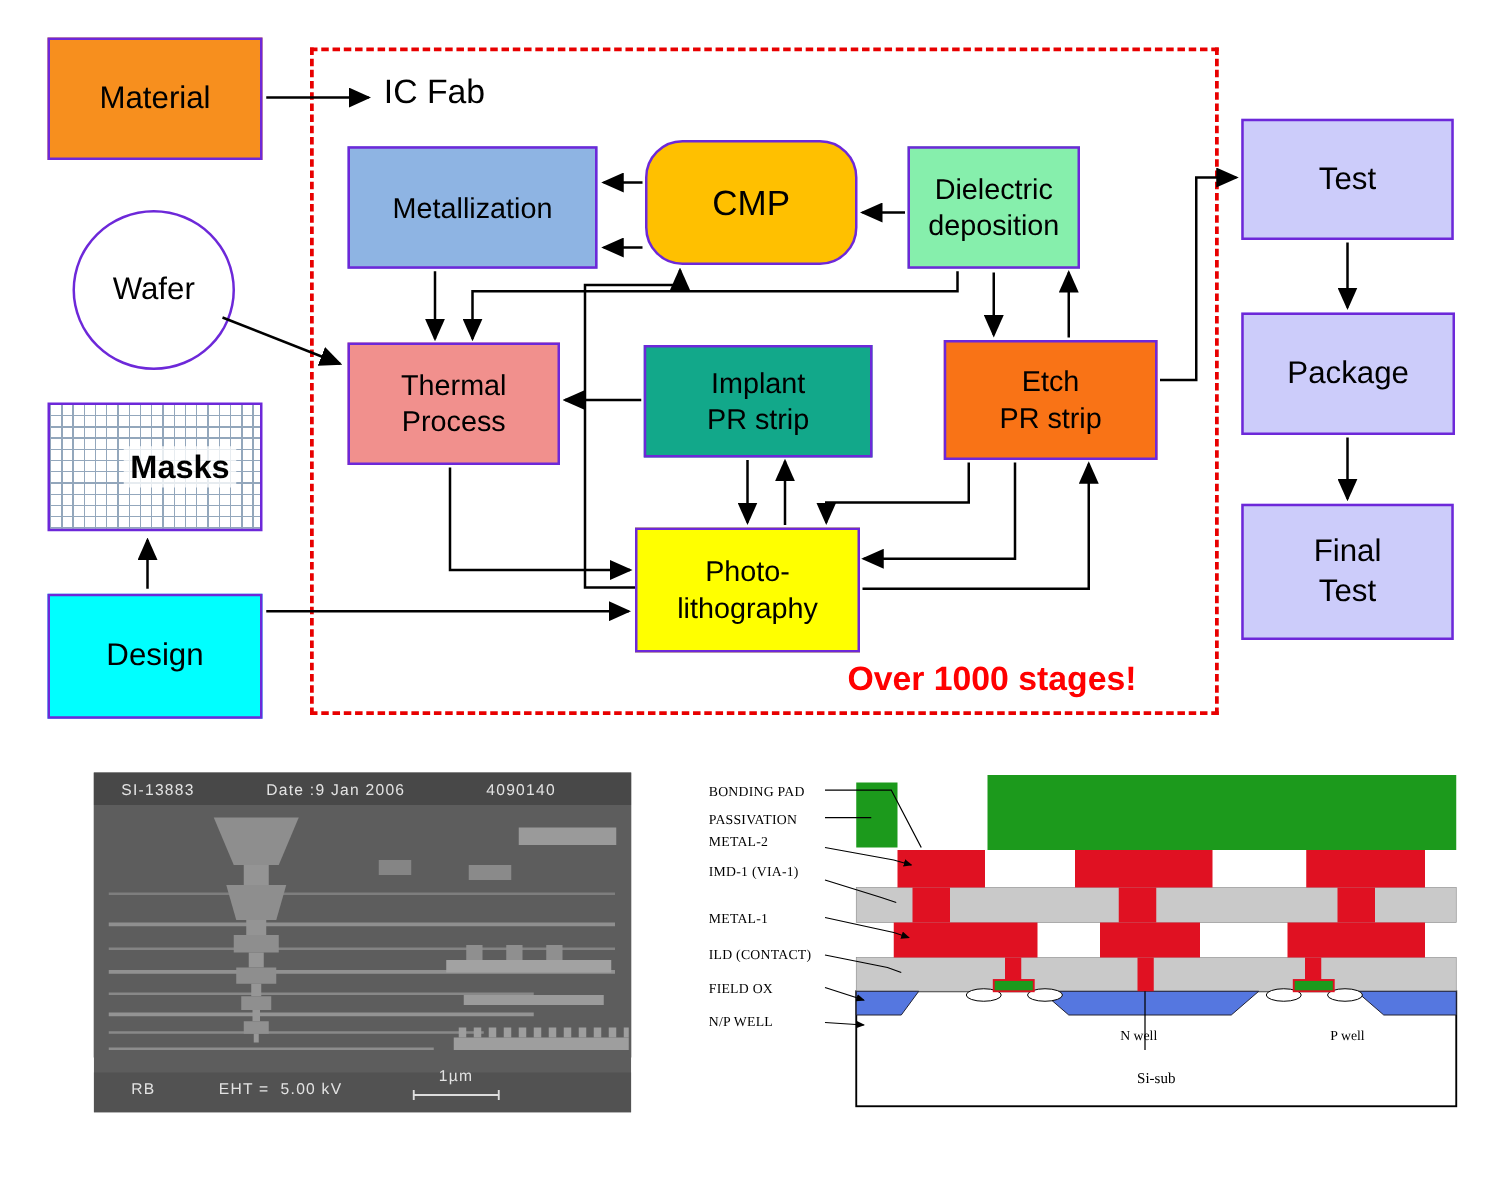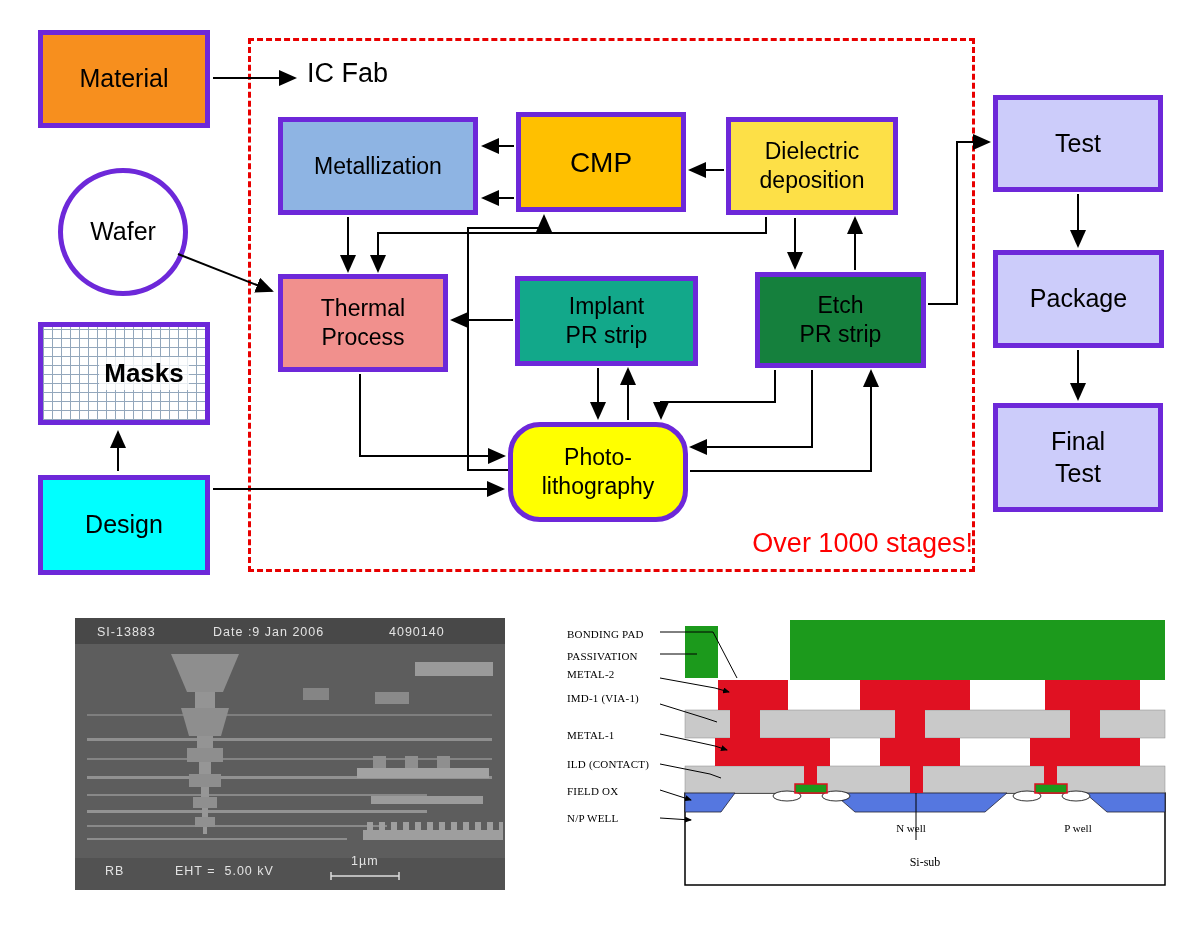"Material" .box { border: 5px solid #6d28d9 -> 2px solid #6d28d9 }
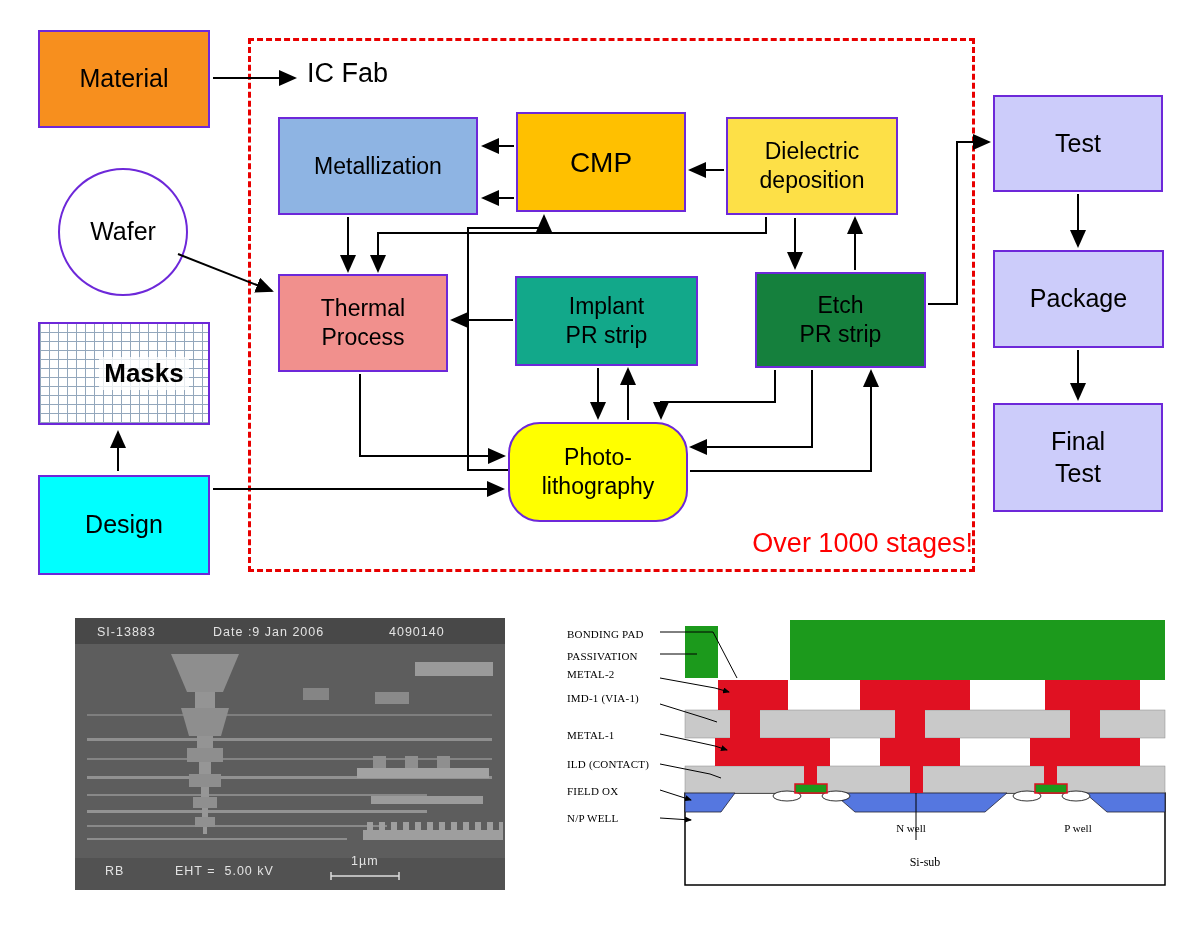"CMP" .cmp { border-radius: none -> 30px }
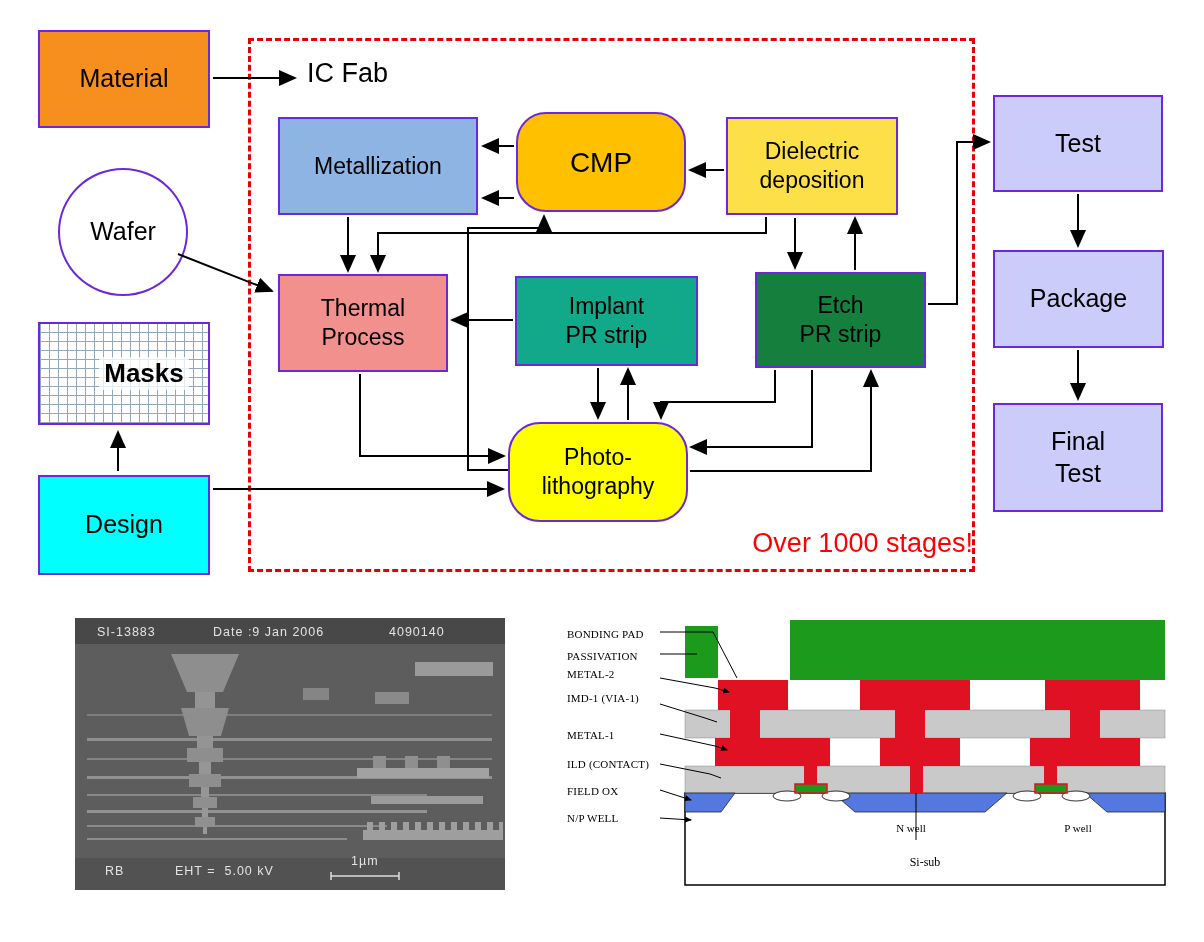"Dielectric" .dielectric { background: #fde047 -> #86efac; width: 172px -> 138px }
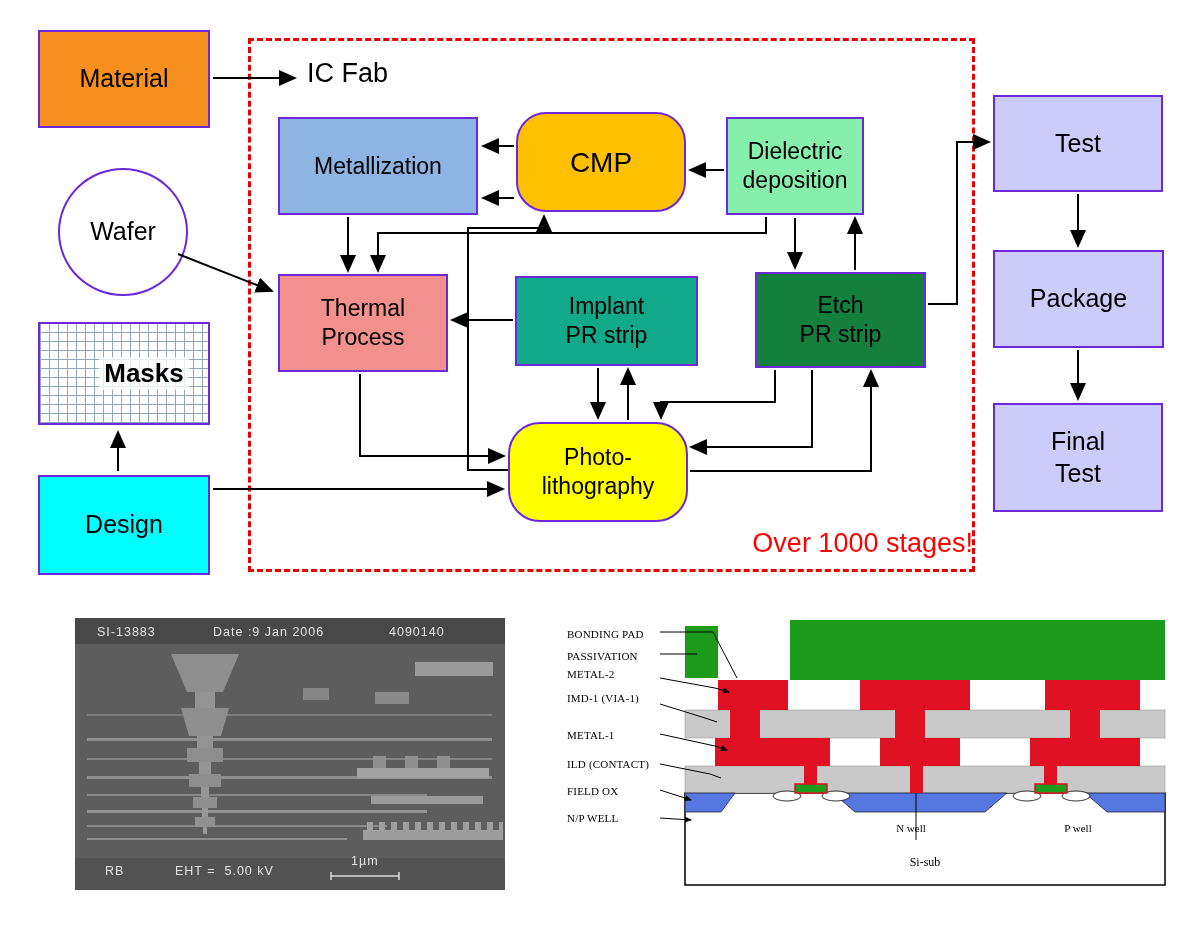"Etch" .etch { background: #15803d -> #f97316 }
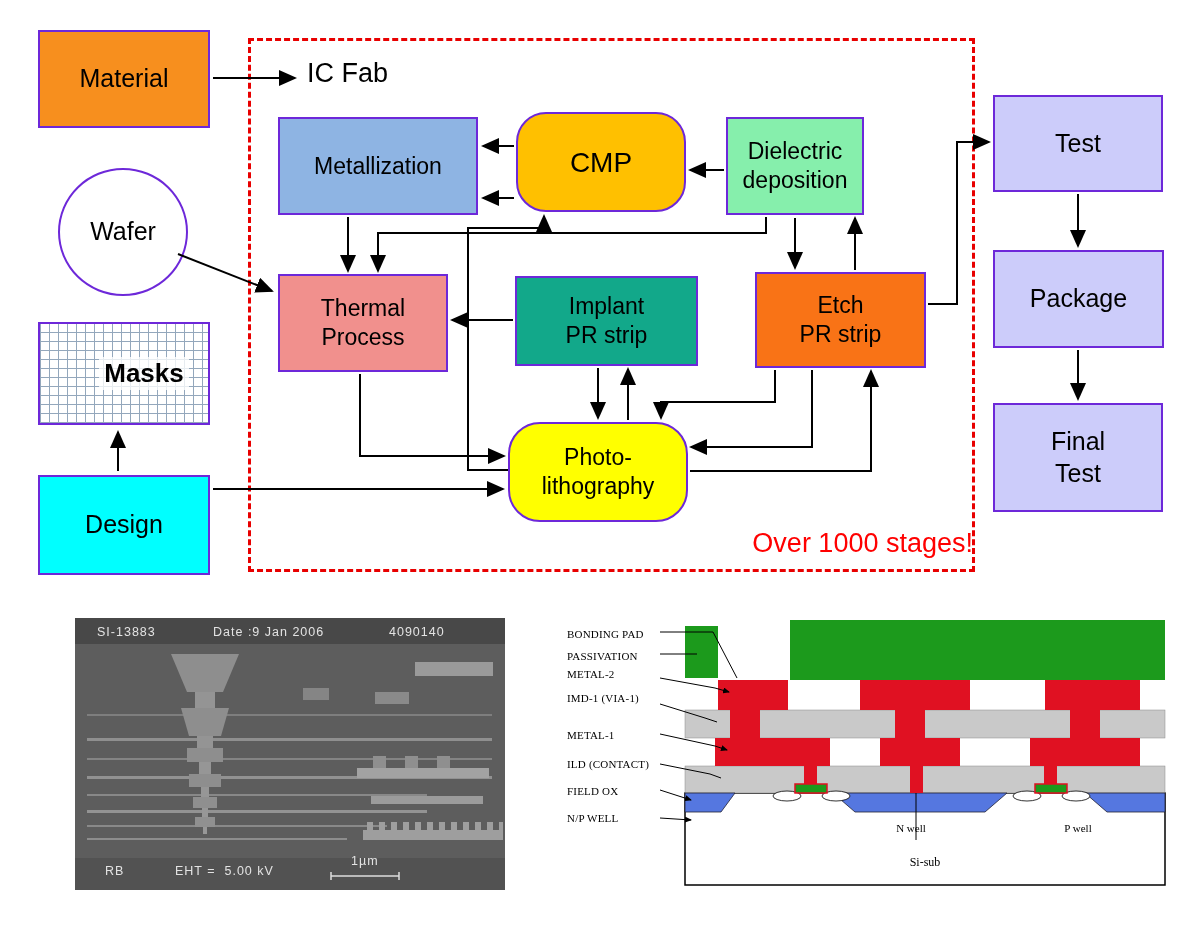"Photo-" .photo { border-radius: 32px -> none }
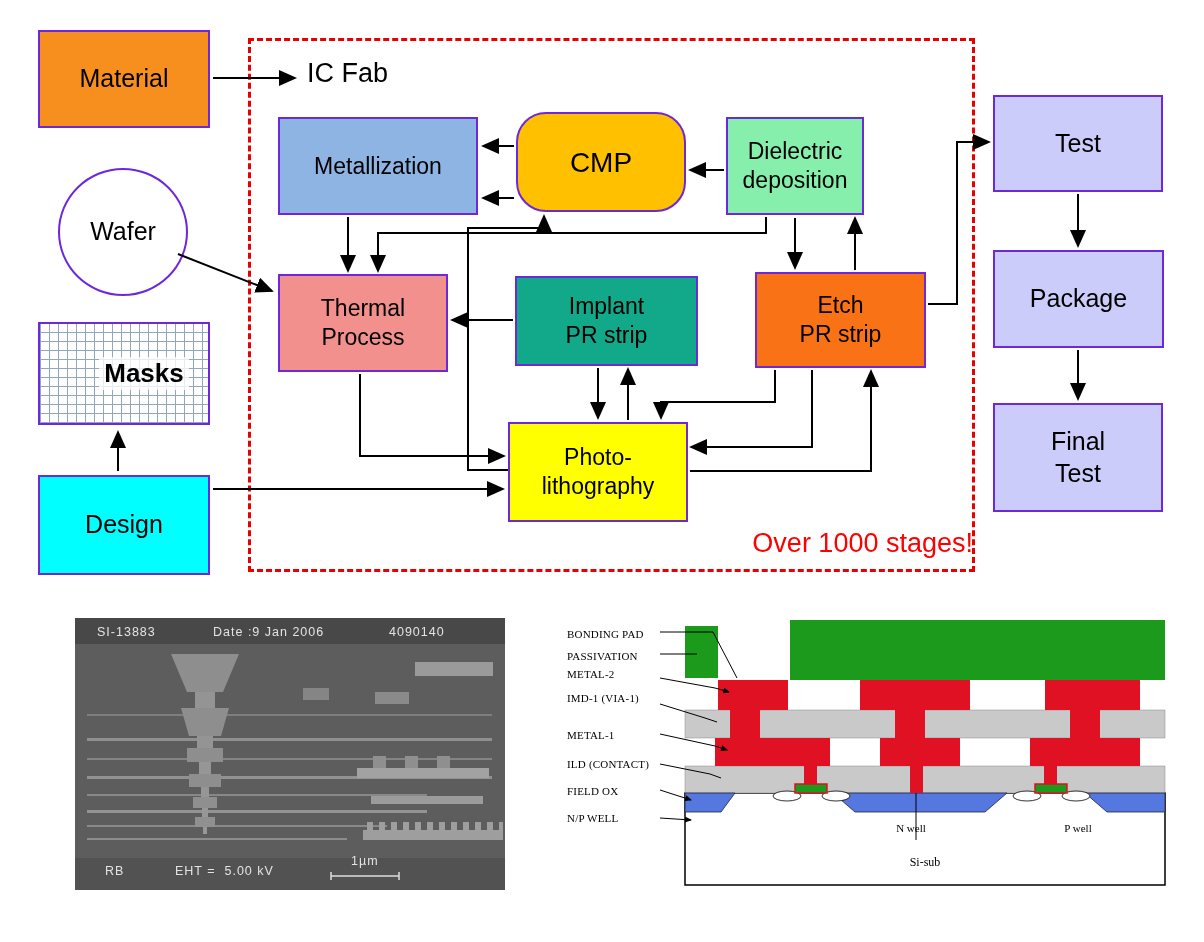"Over 1000 stages!" .note { font-weight: normal -> bold; text-align: right -> left }
